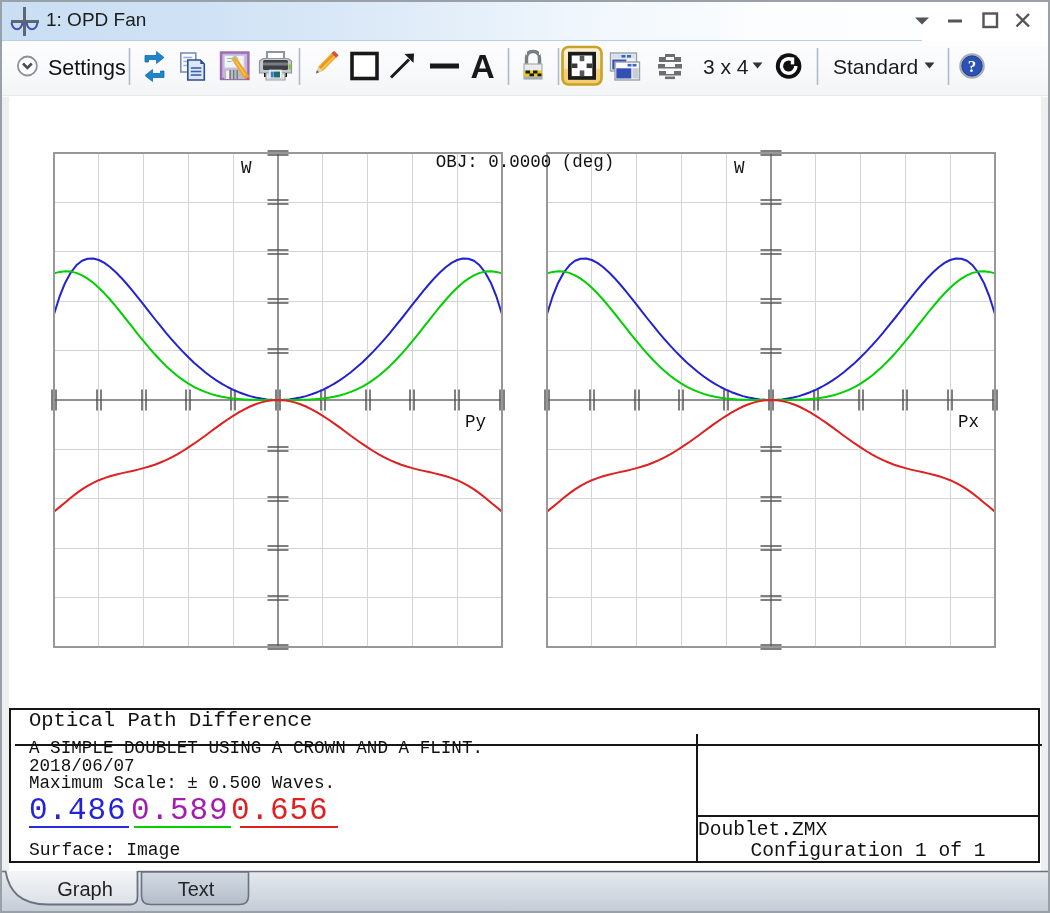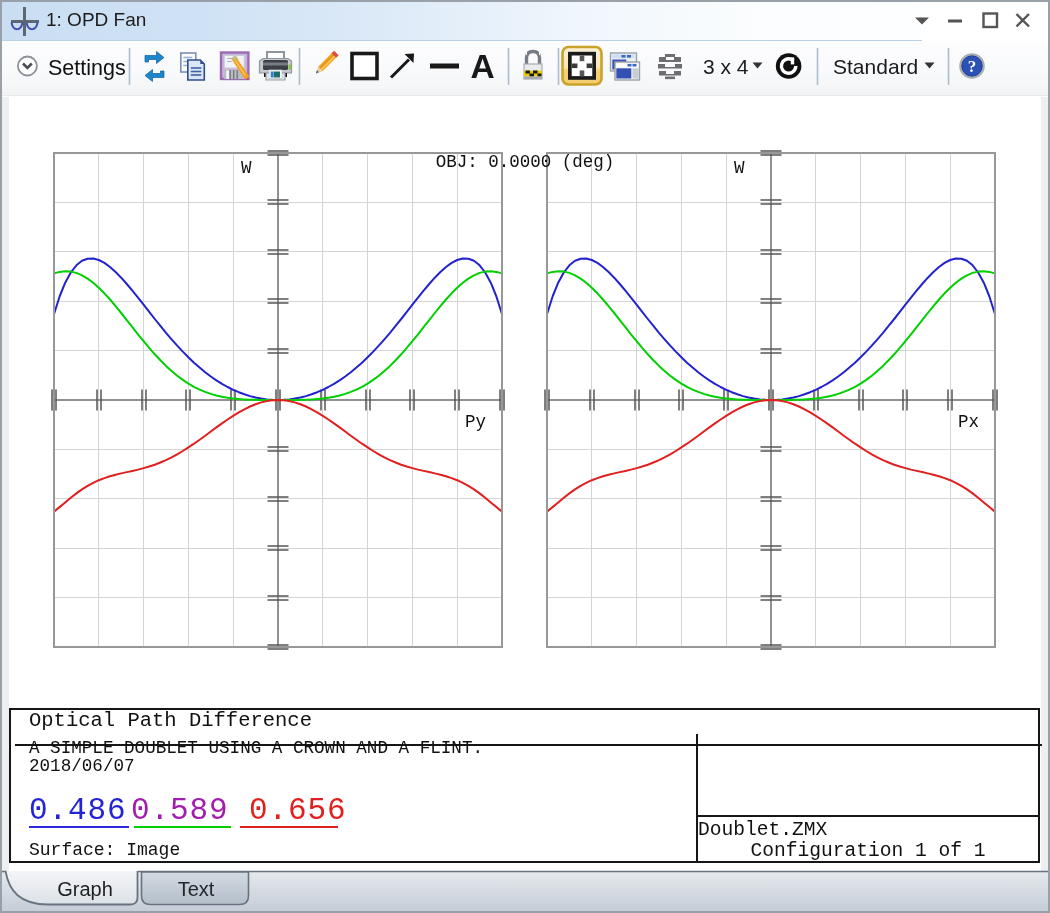"Maximum Scale: ± 0.500 Waves." div.annl { html: none -> <div>Maximum Scale: ± 0.500 Waves.</div> }
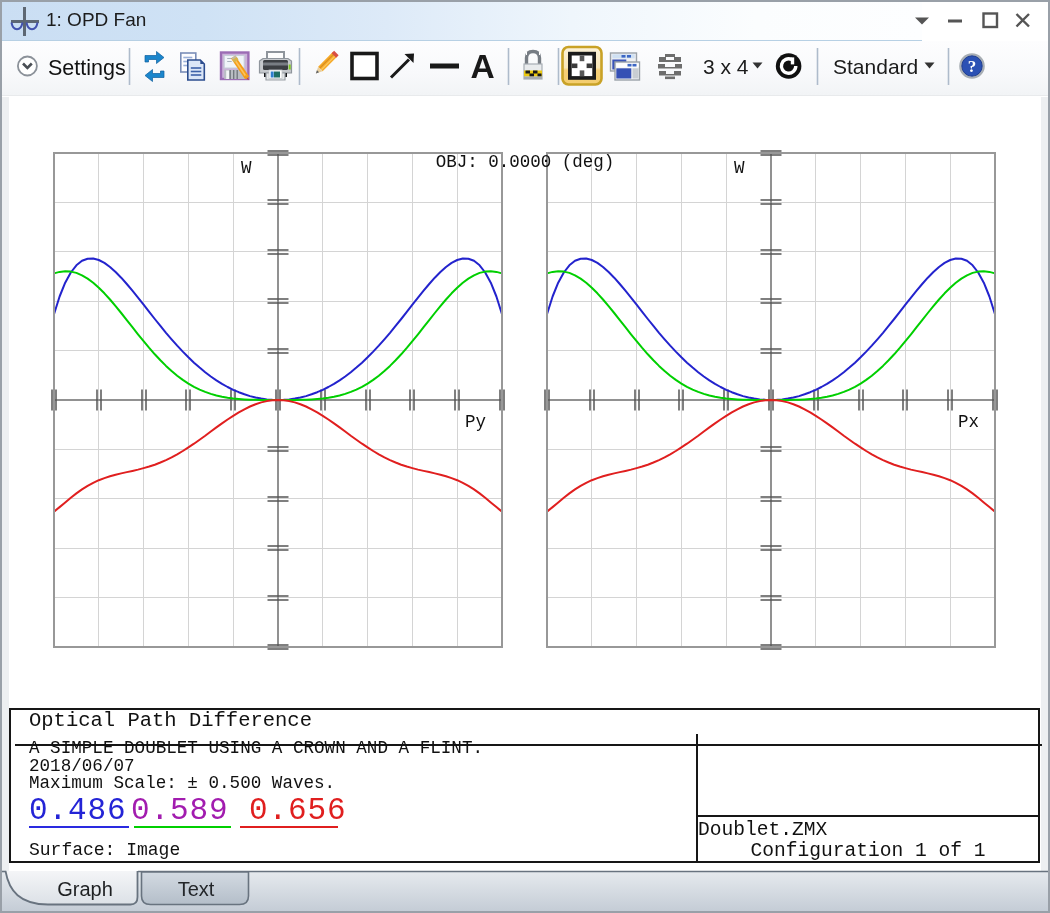"0.656" span.wl { left: 238px -> 220px }
